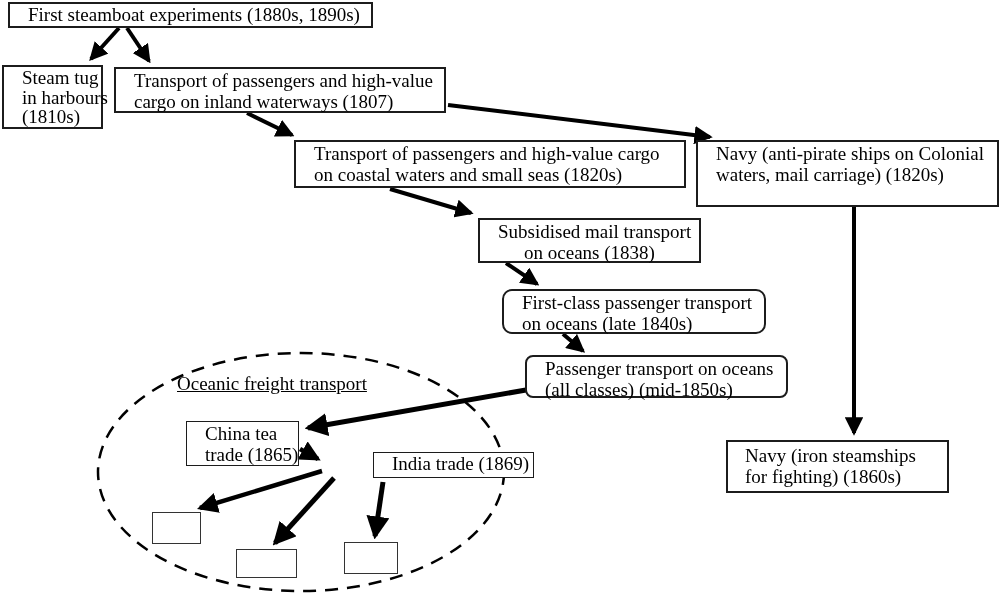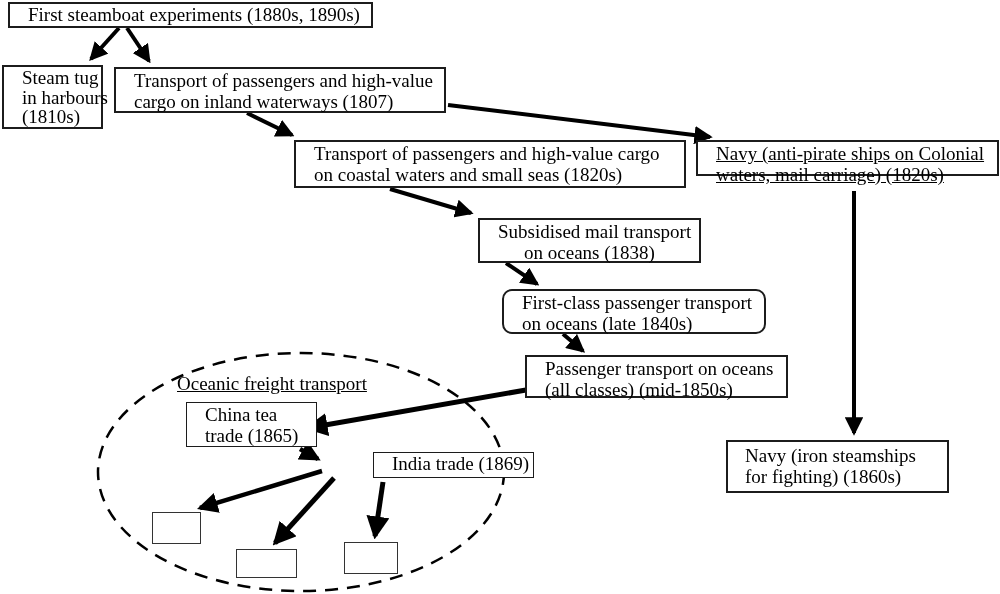"Navy (anti-pirate ships on Colonial" .node-navy-colonial { height: 36px -> 67px; text-decoration: underline -> none }
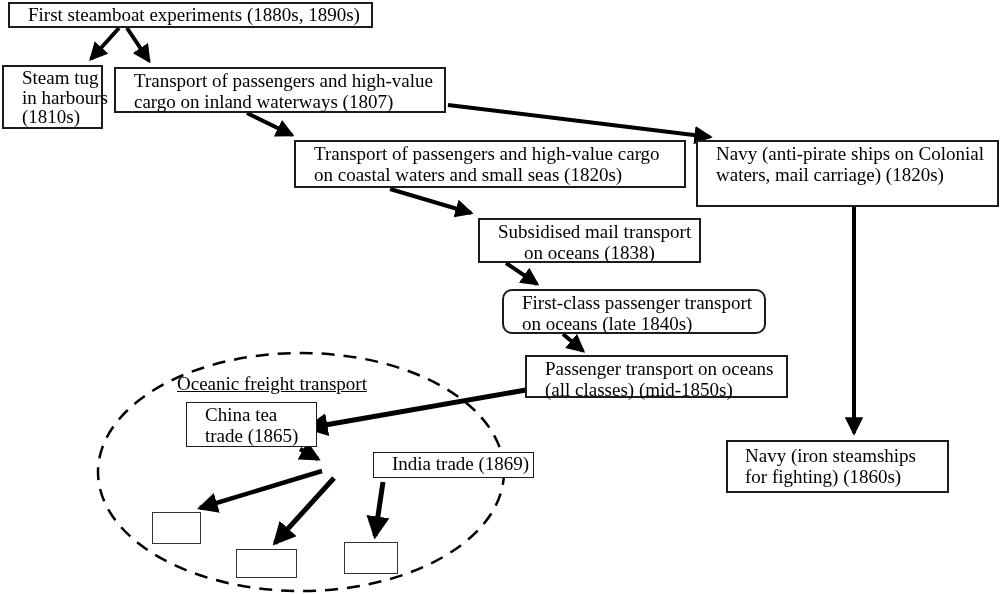"Passenger transport on oceans" .node-all-classes { border-radius: none -> 8px }
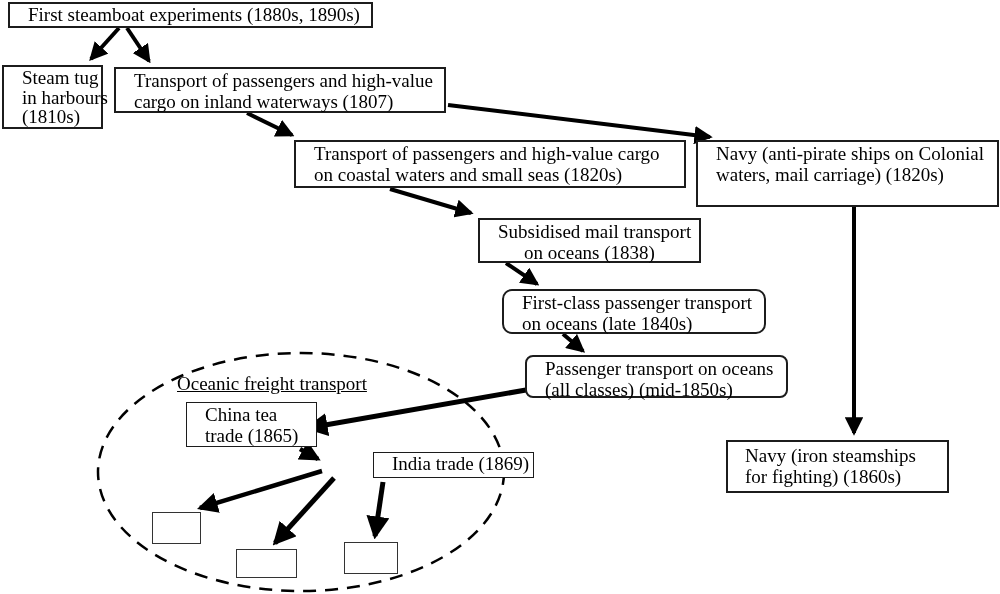"China tea" .node-china-tea { top: 402px -> 421px; width: 131px -> 113px }
